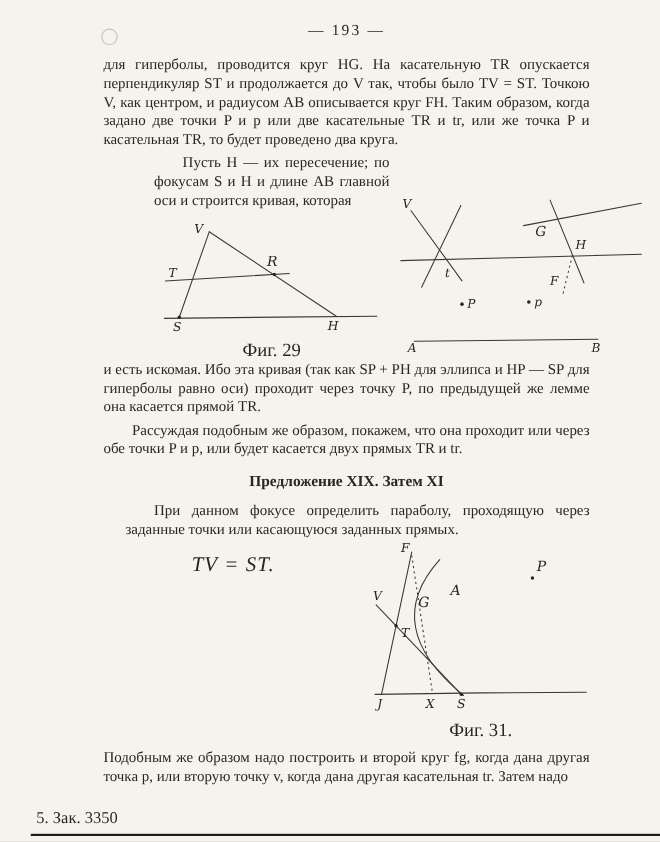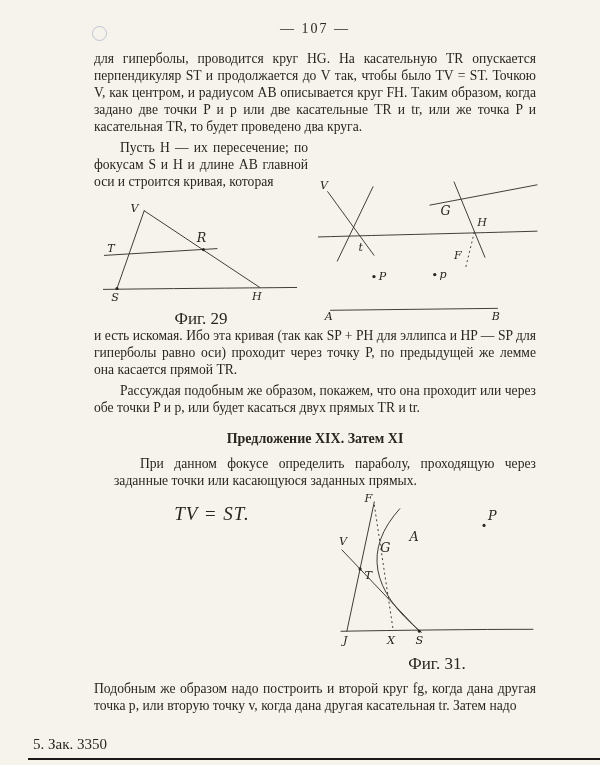"— 107 —" div.page-number { text: 107 -> 193 }
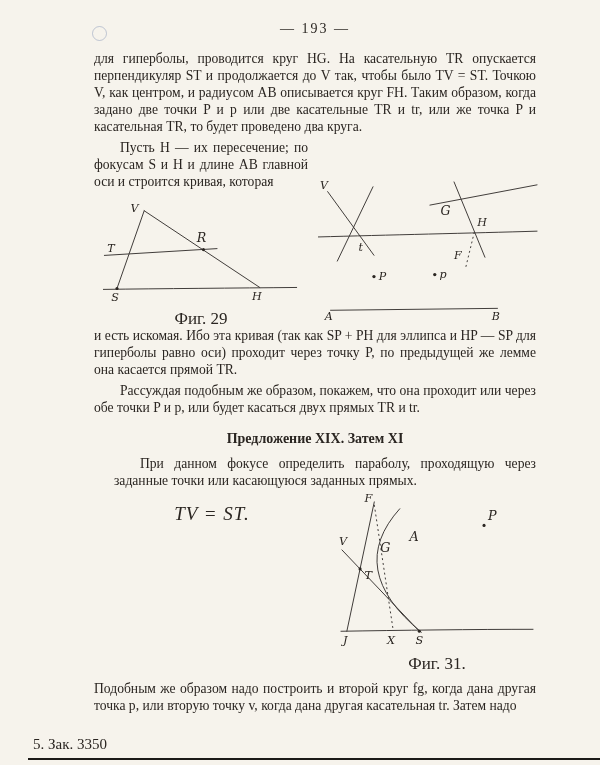"Пусть H — их пересечение;" .r1-left { margin-left: none -> 46px }
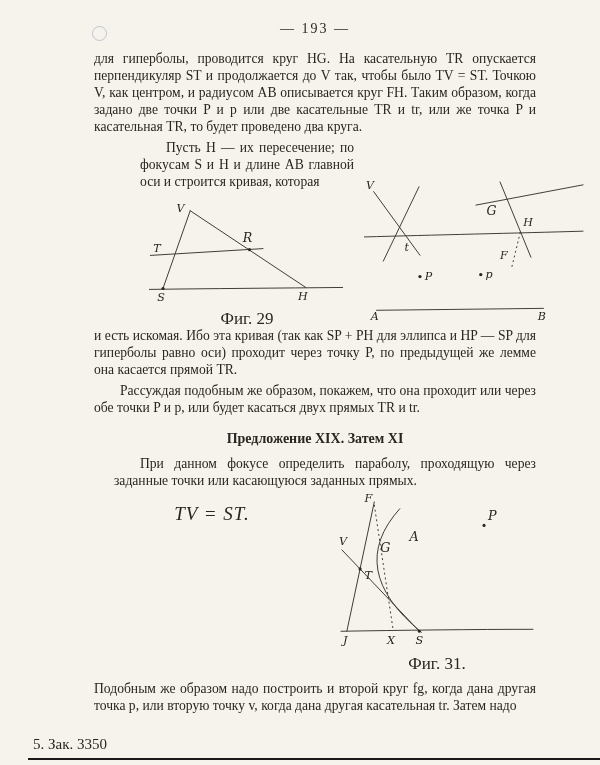"Рассуждая подобным же образом, покажем," p.just { text: касаться -> касается }
